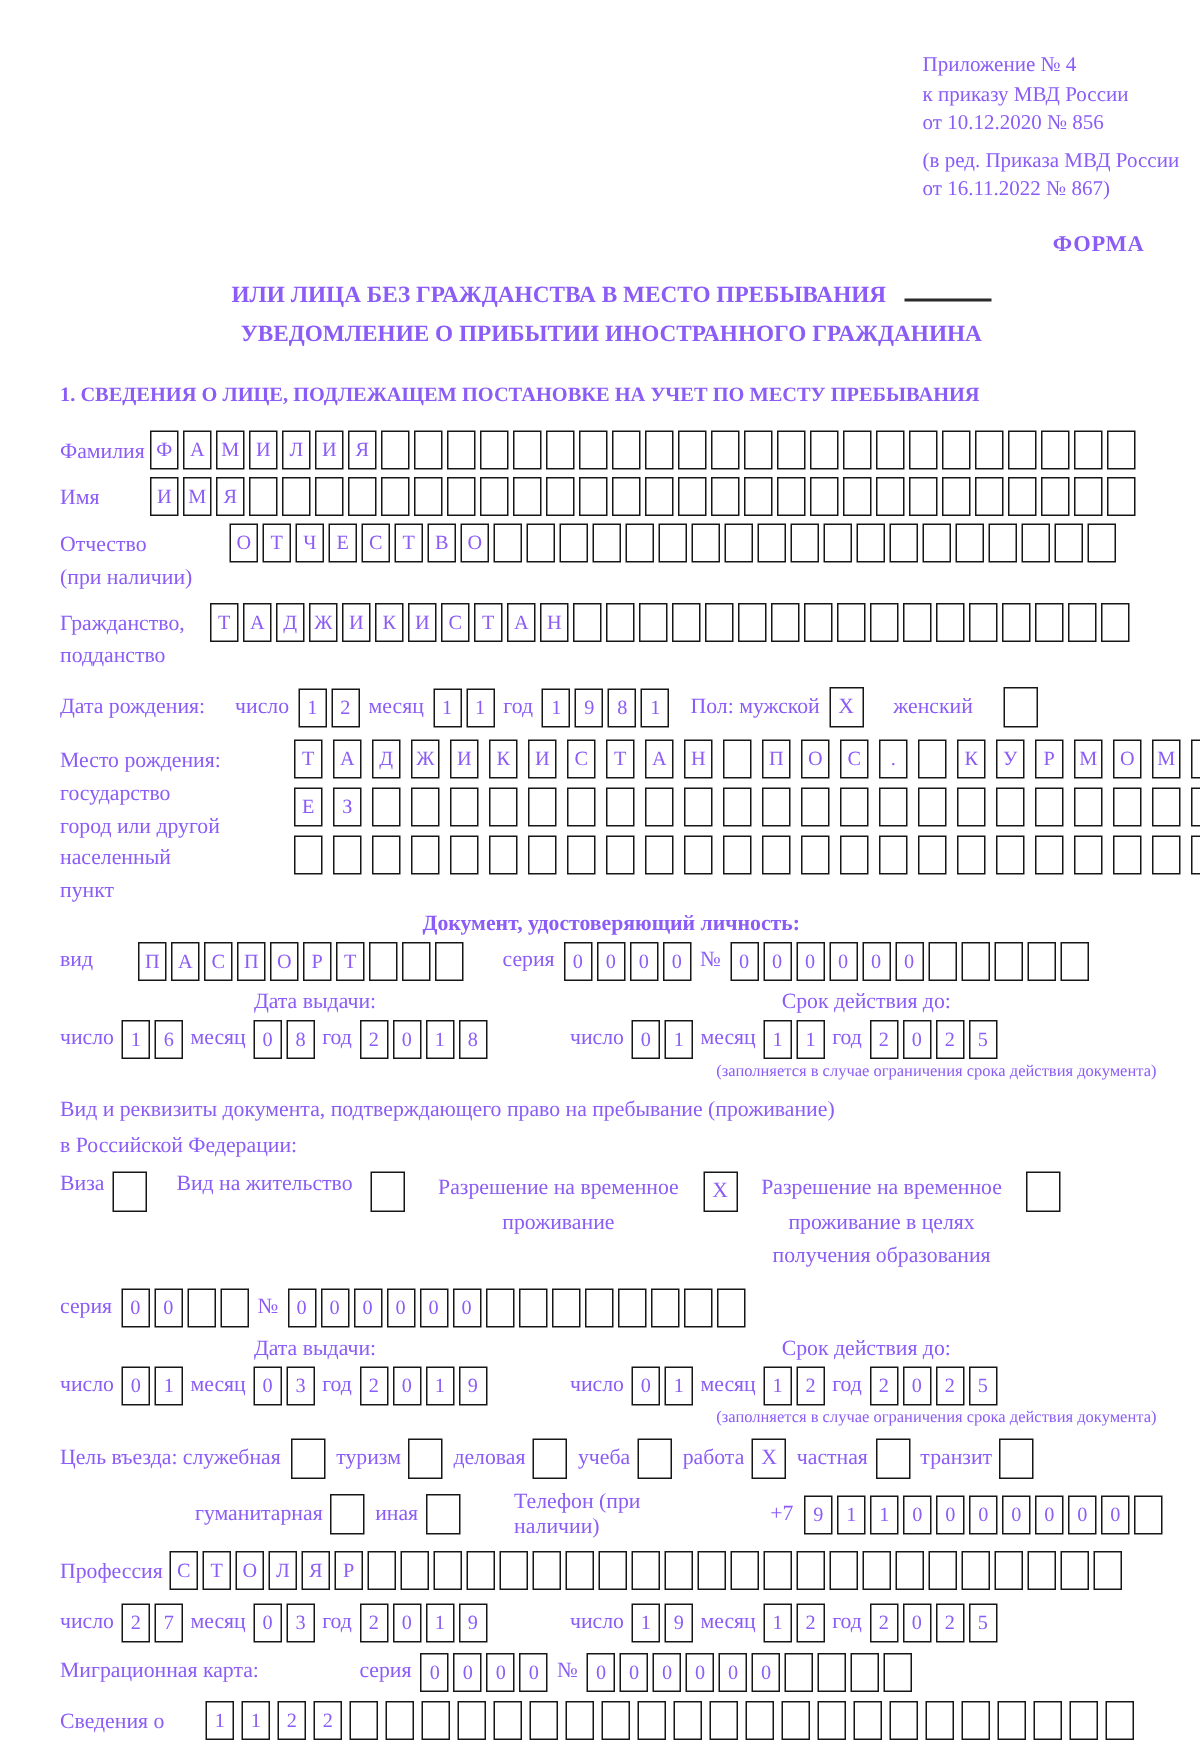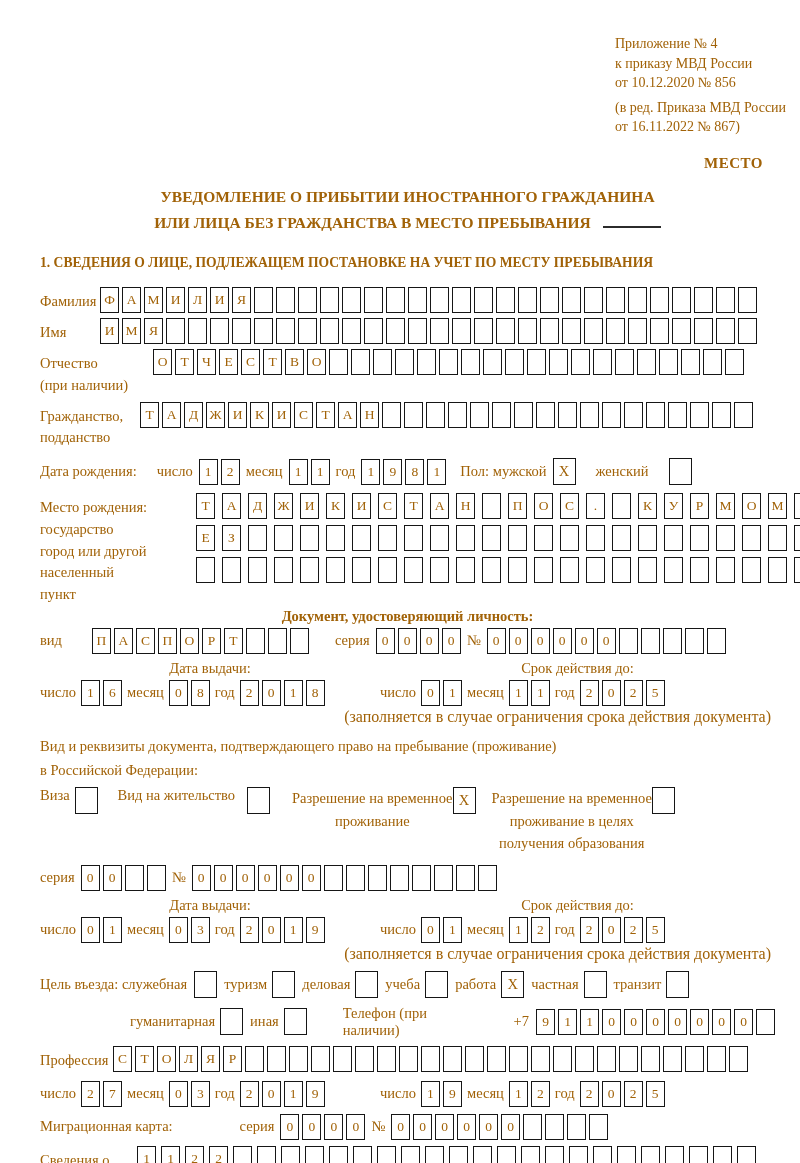"Приложение № 4" .page { color: #a16207 -> #8b5cf6 }
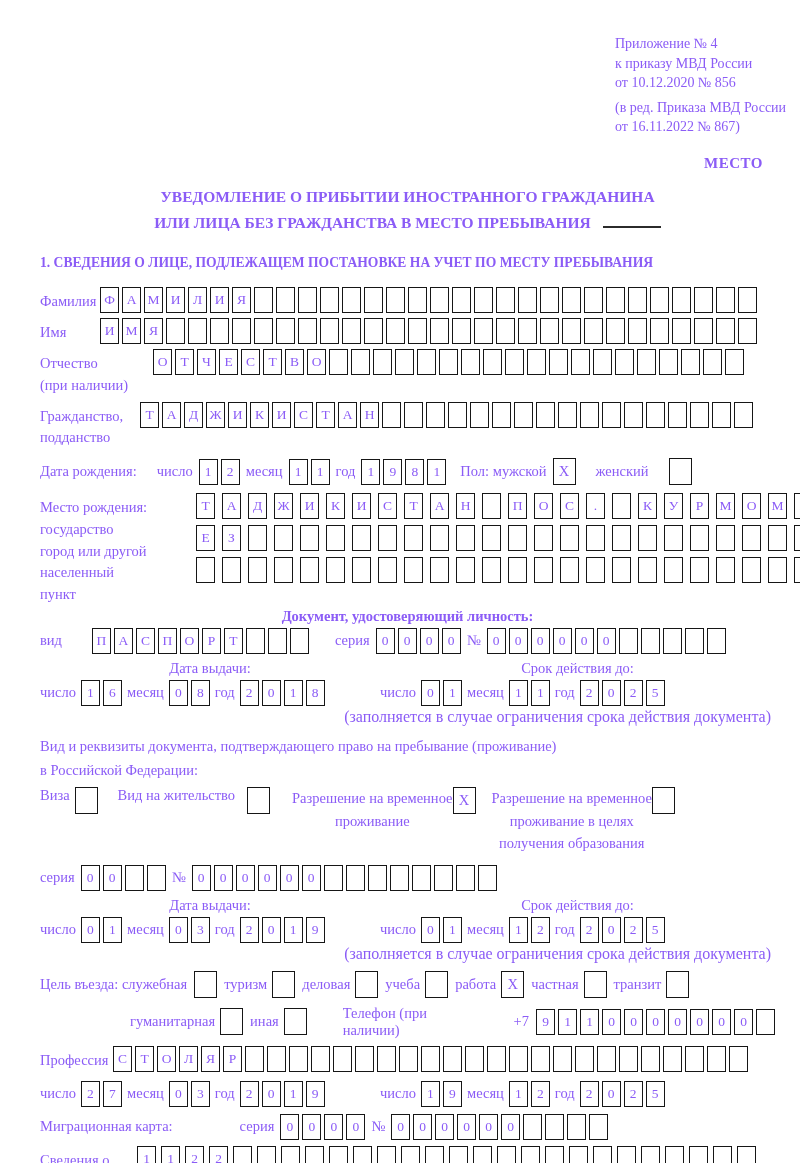"МЕСТО" div.forma { text: МЕСТО -> ФОРМА }
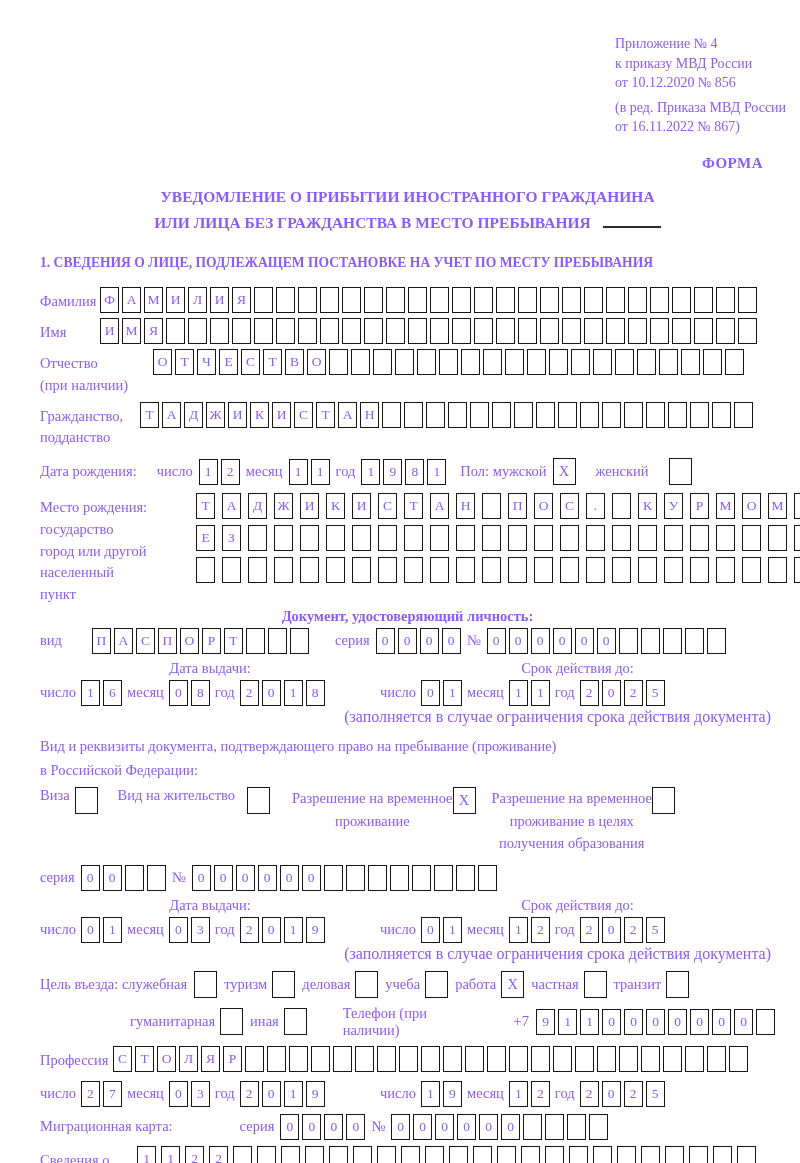"УВЕДОМЛЕНИЕ О ПРИБЫТИИ ИНОСТРАННОГО" div { order: before "ИЛИ ЛИЦА БЕЗ ГРАЖДАНСТВА В" -> after "ИЛИ ЛИЦА БЕЗ ГРАЖДАНСТВА В" }
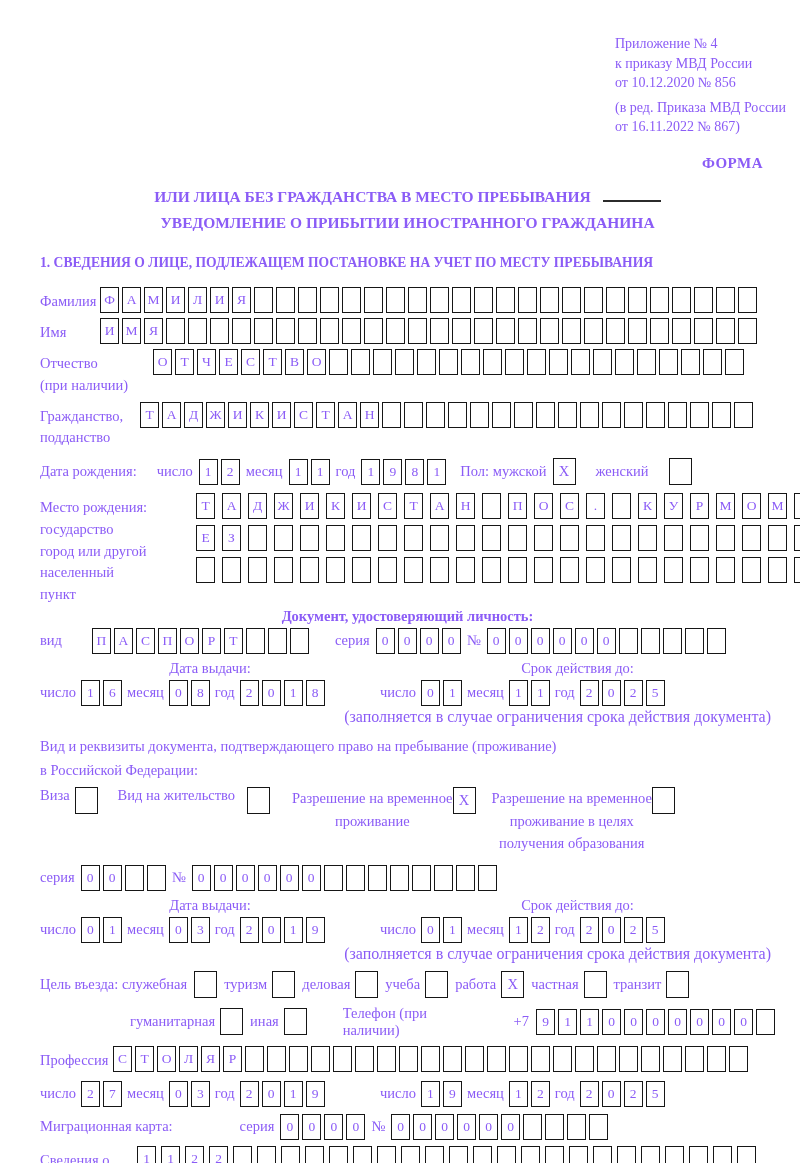"(заполняется в случае ограничения срока" .note { font-size: 16px -> 11px }
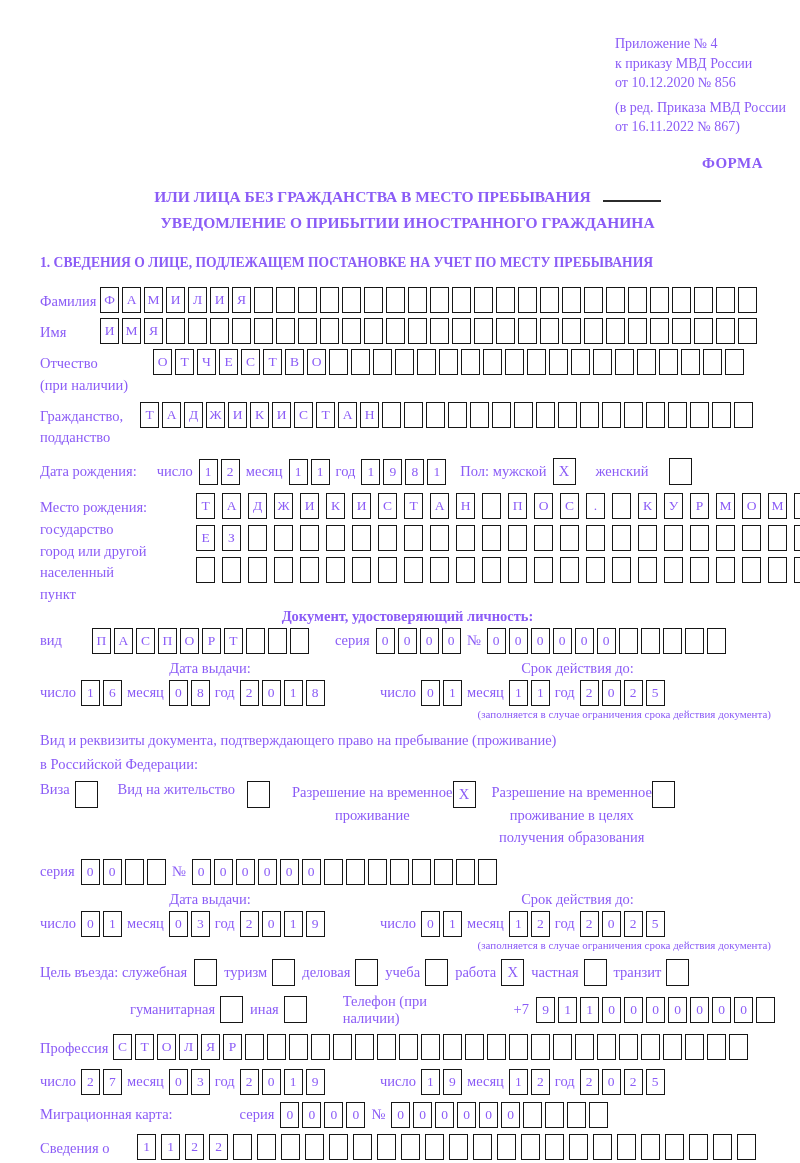"Разрешение на временное" .optblock { gap: 0 -> 16px }
